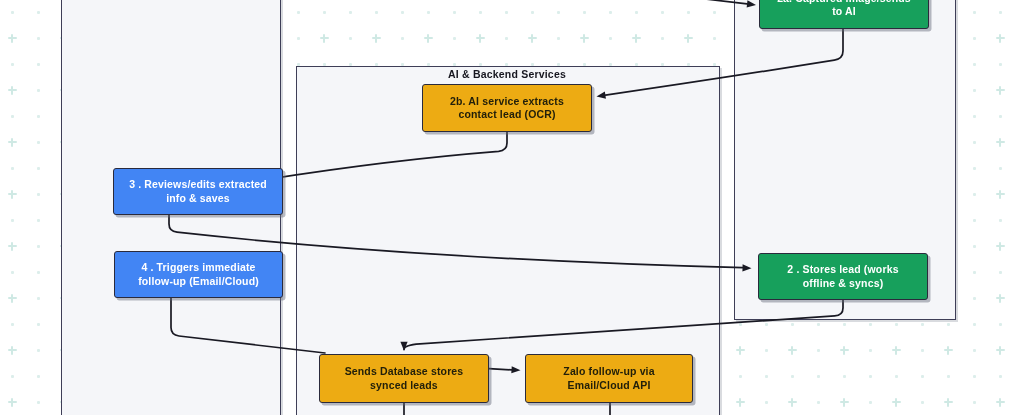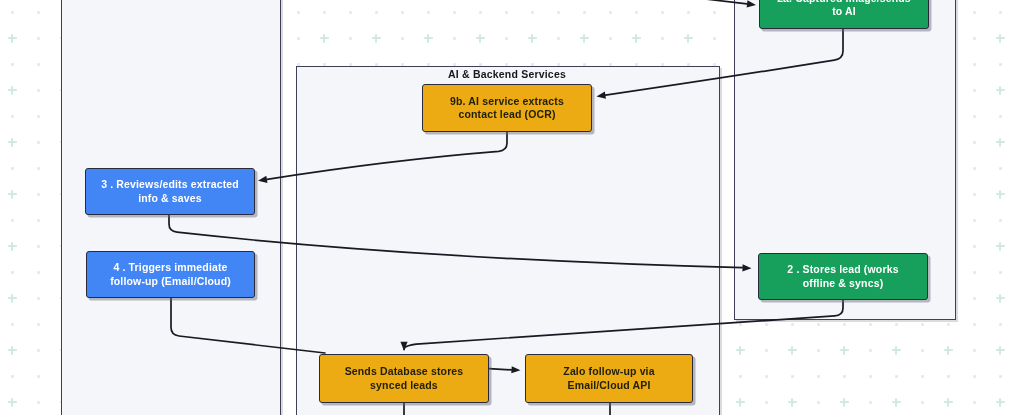"9b. AI service extracts" span { text: 9b -> 2b }
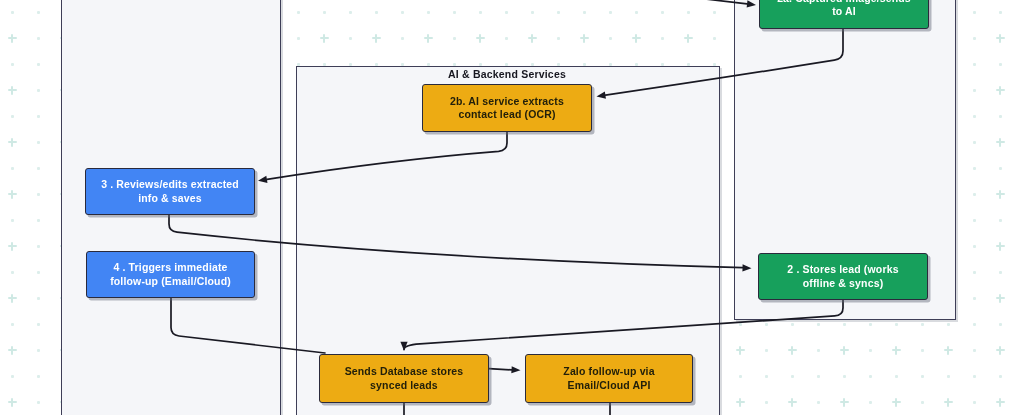"3 . Reviews/edits extracted" .node.blue { margin-left: none -> 28px }
